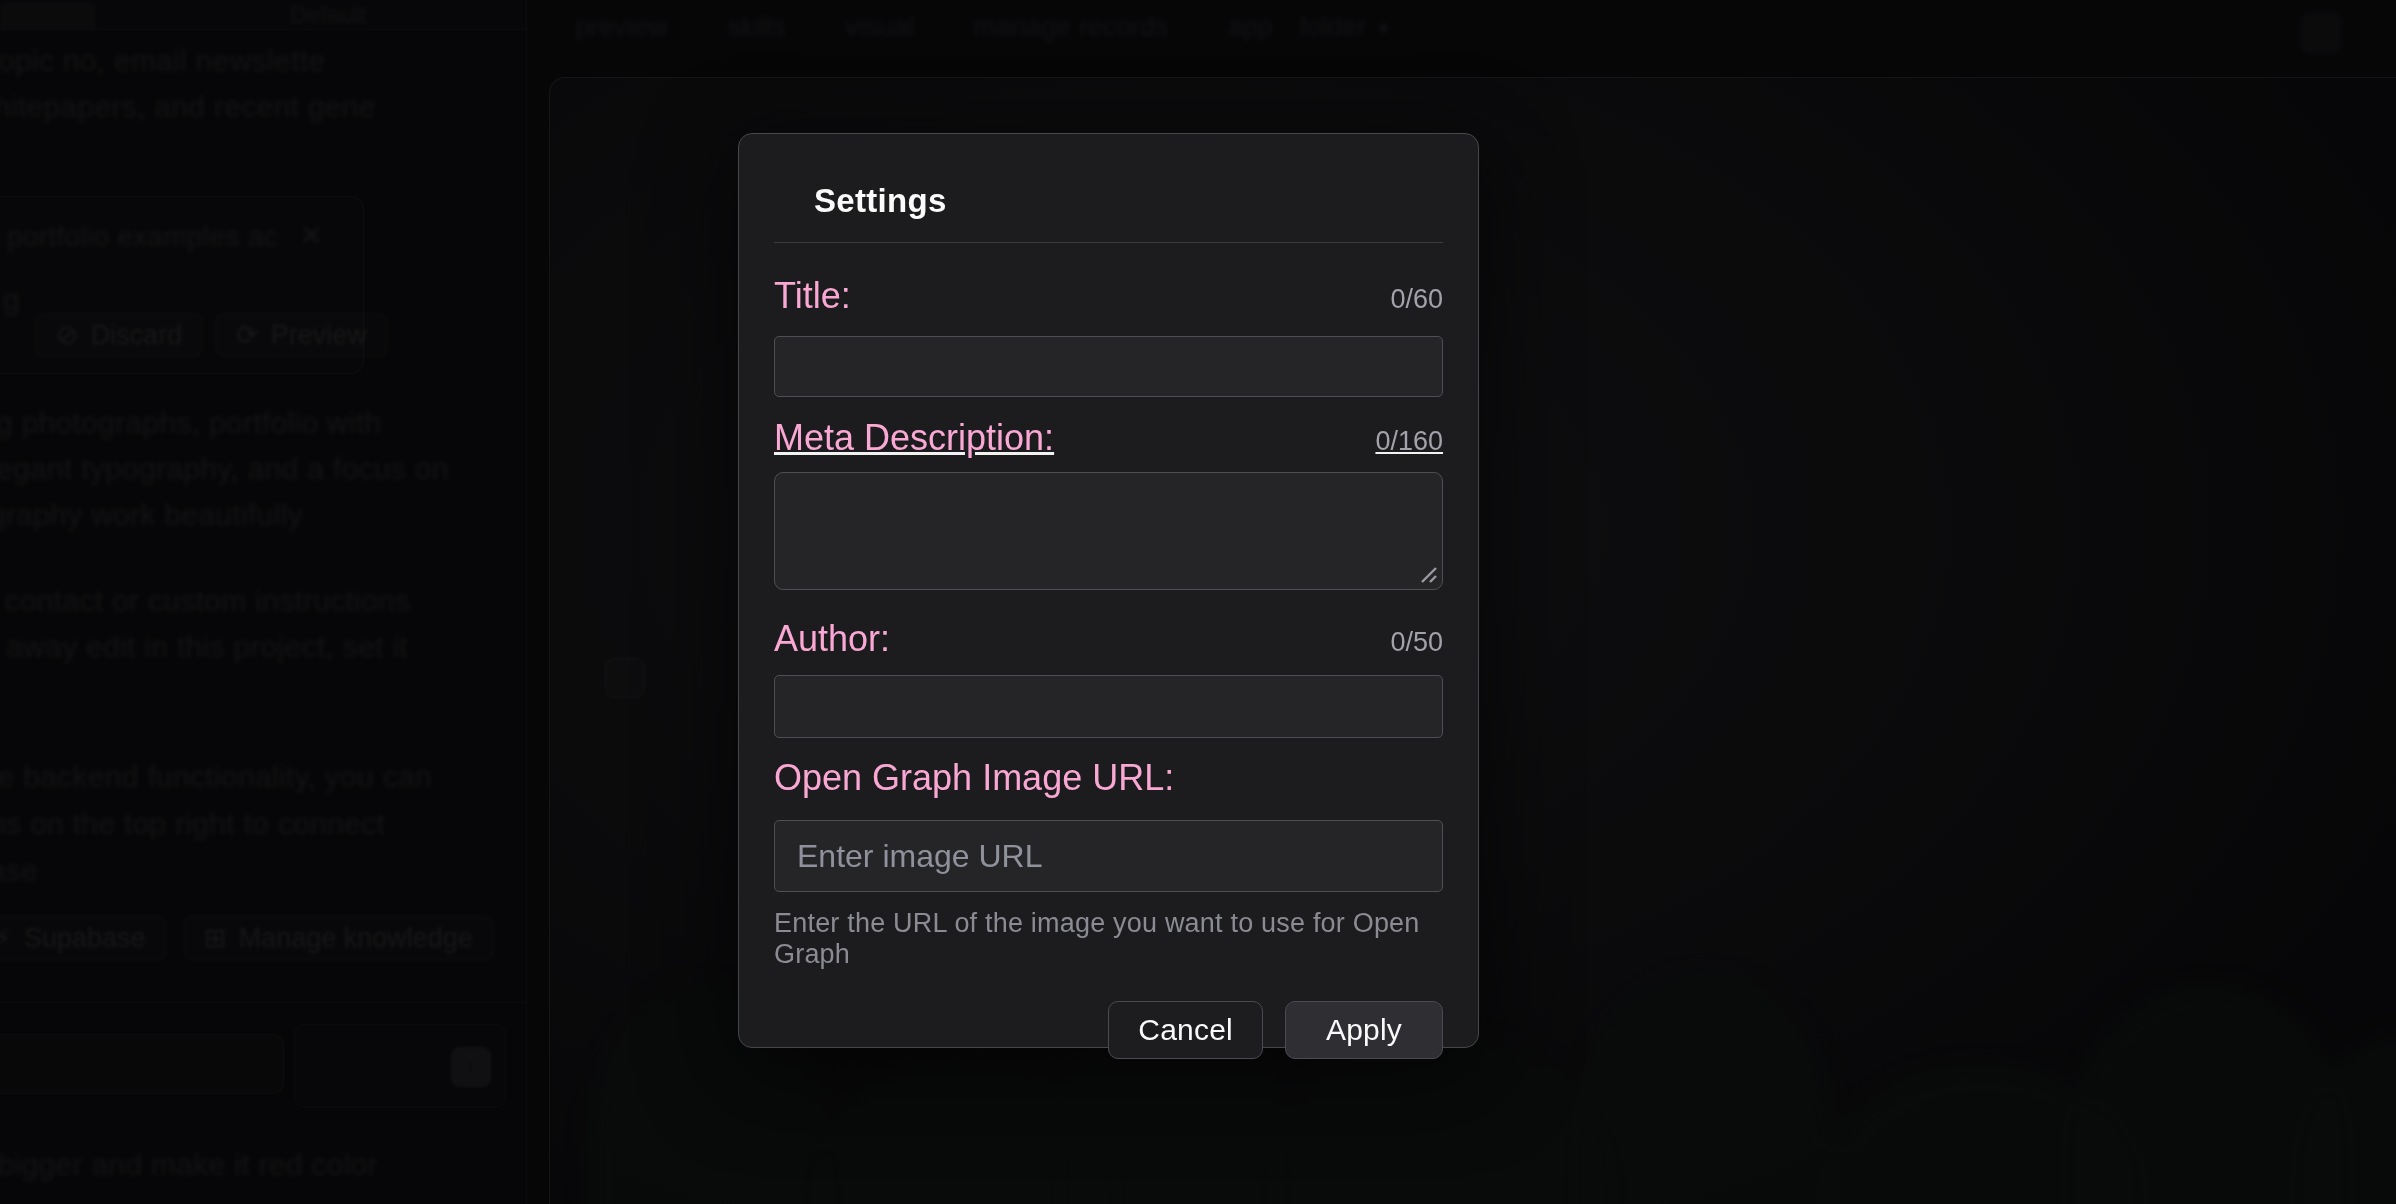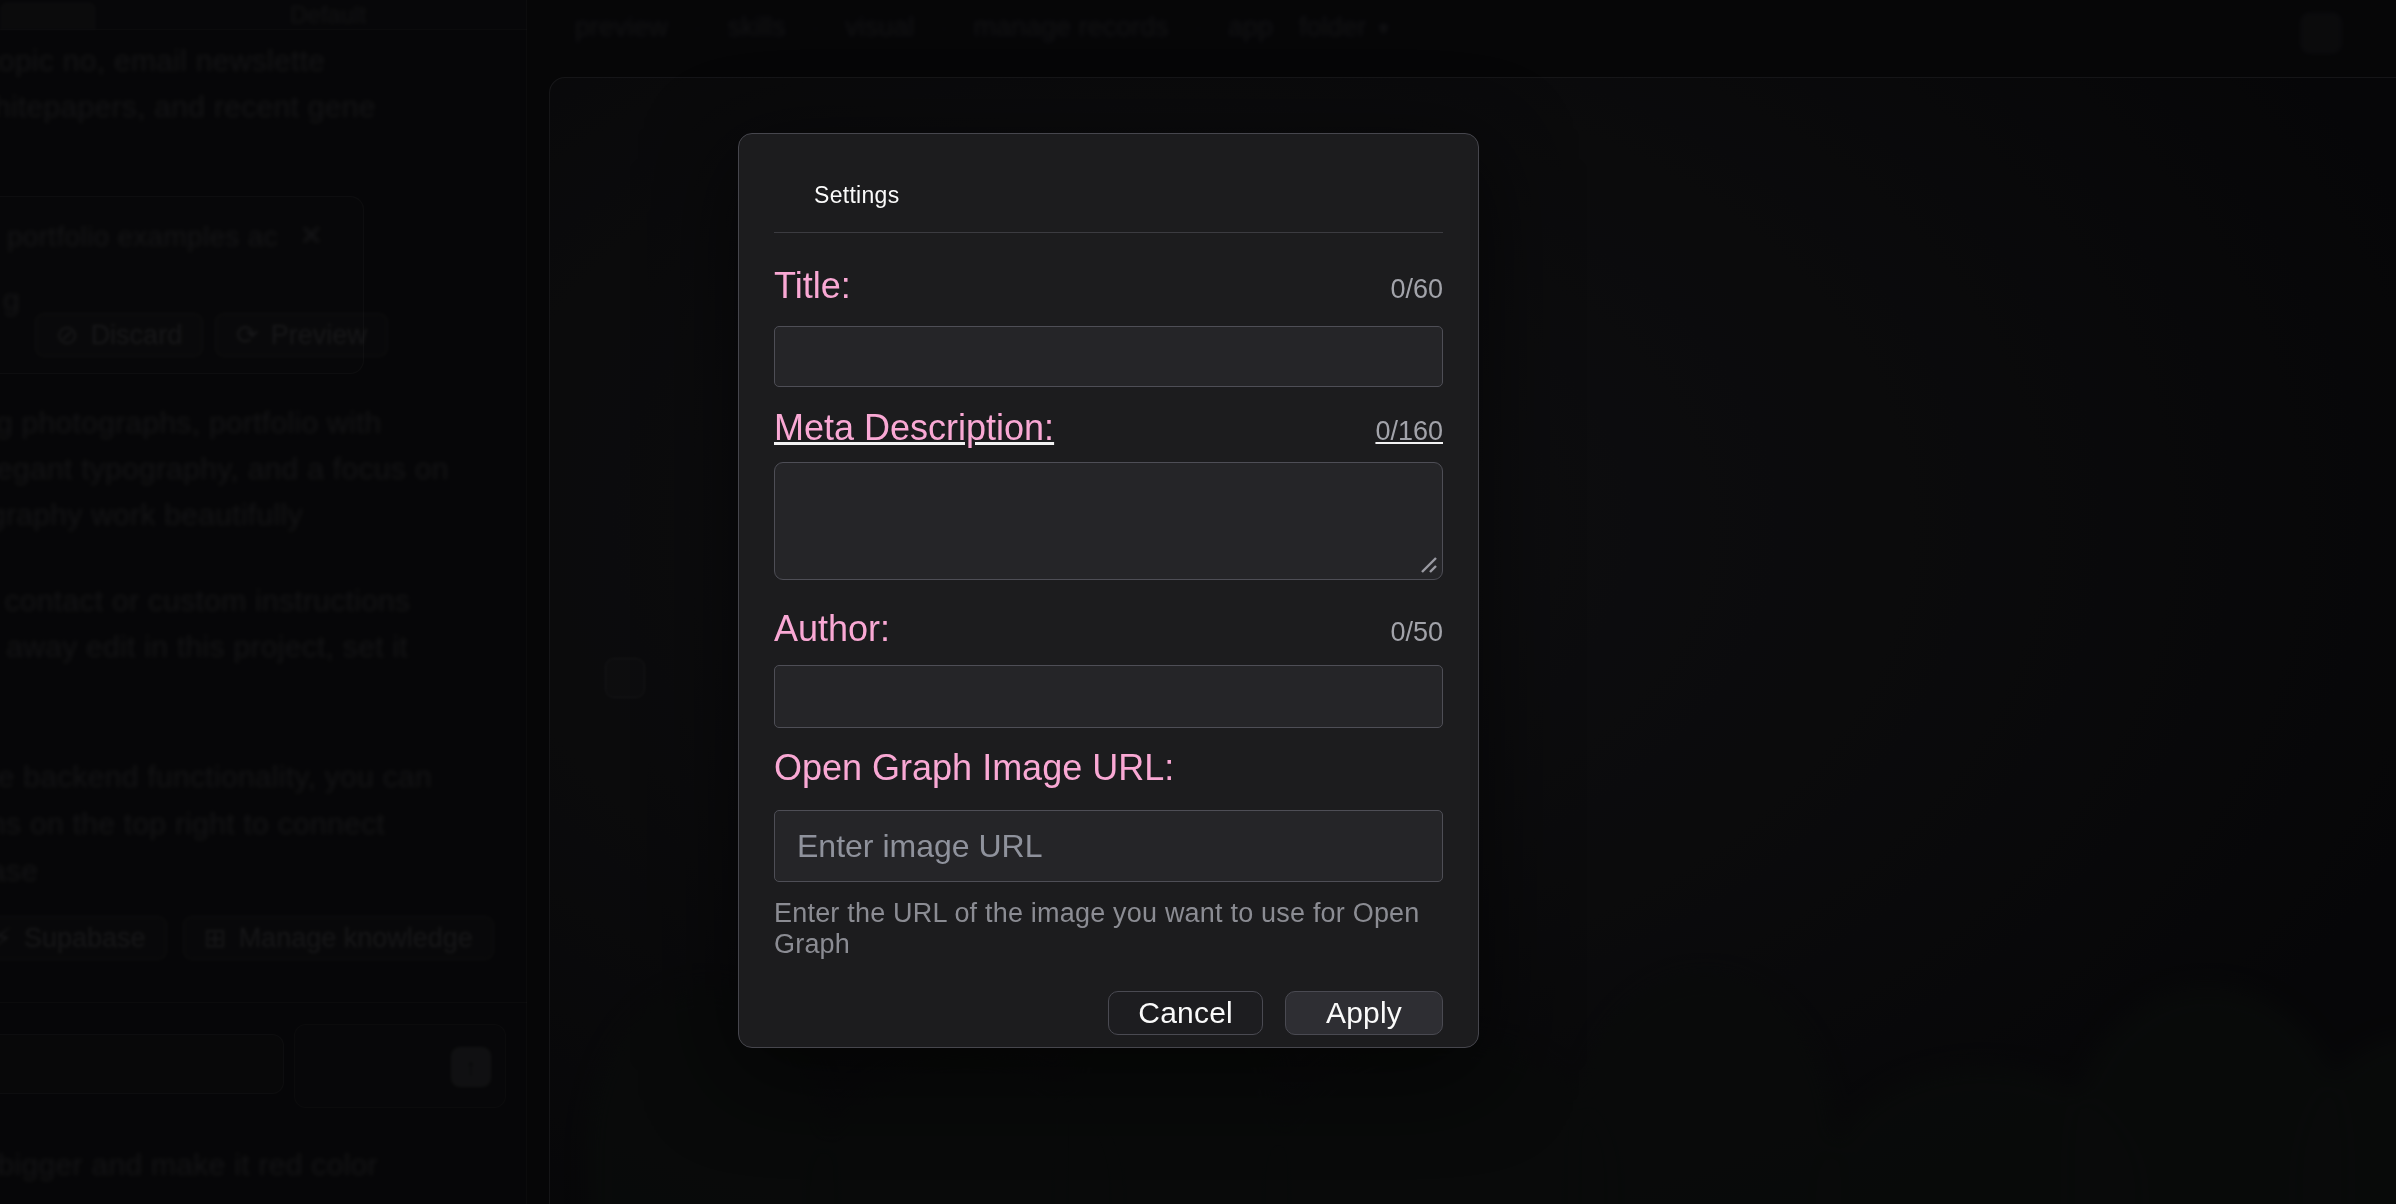"Settings" .modal-title { font-size: 23px -> 33px; font-weight: 400 -> 700 }
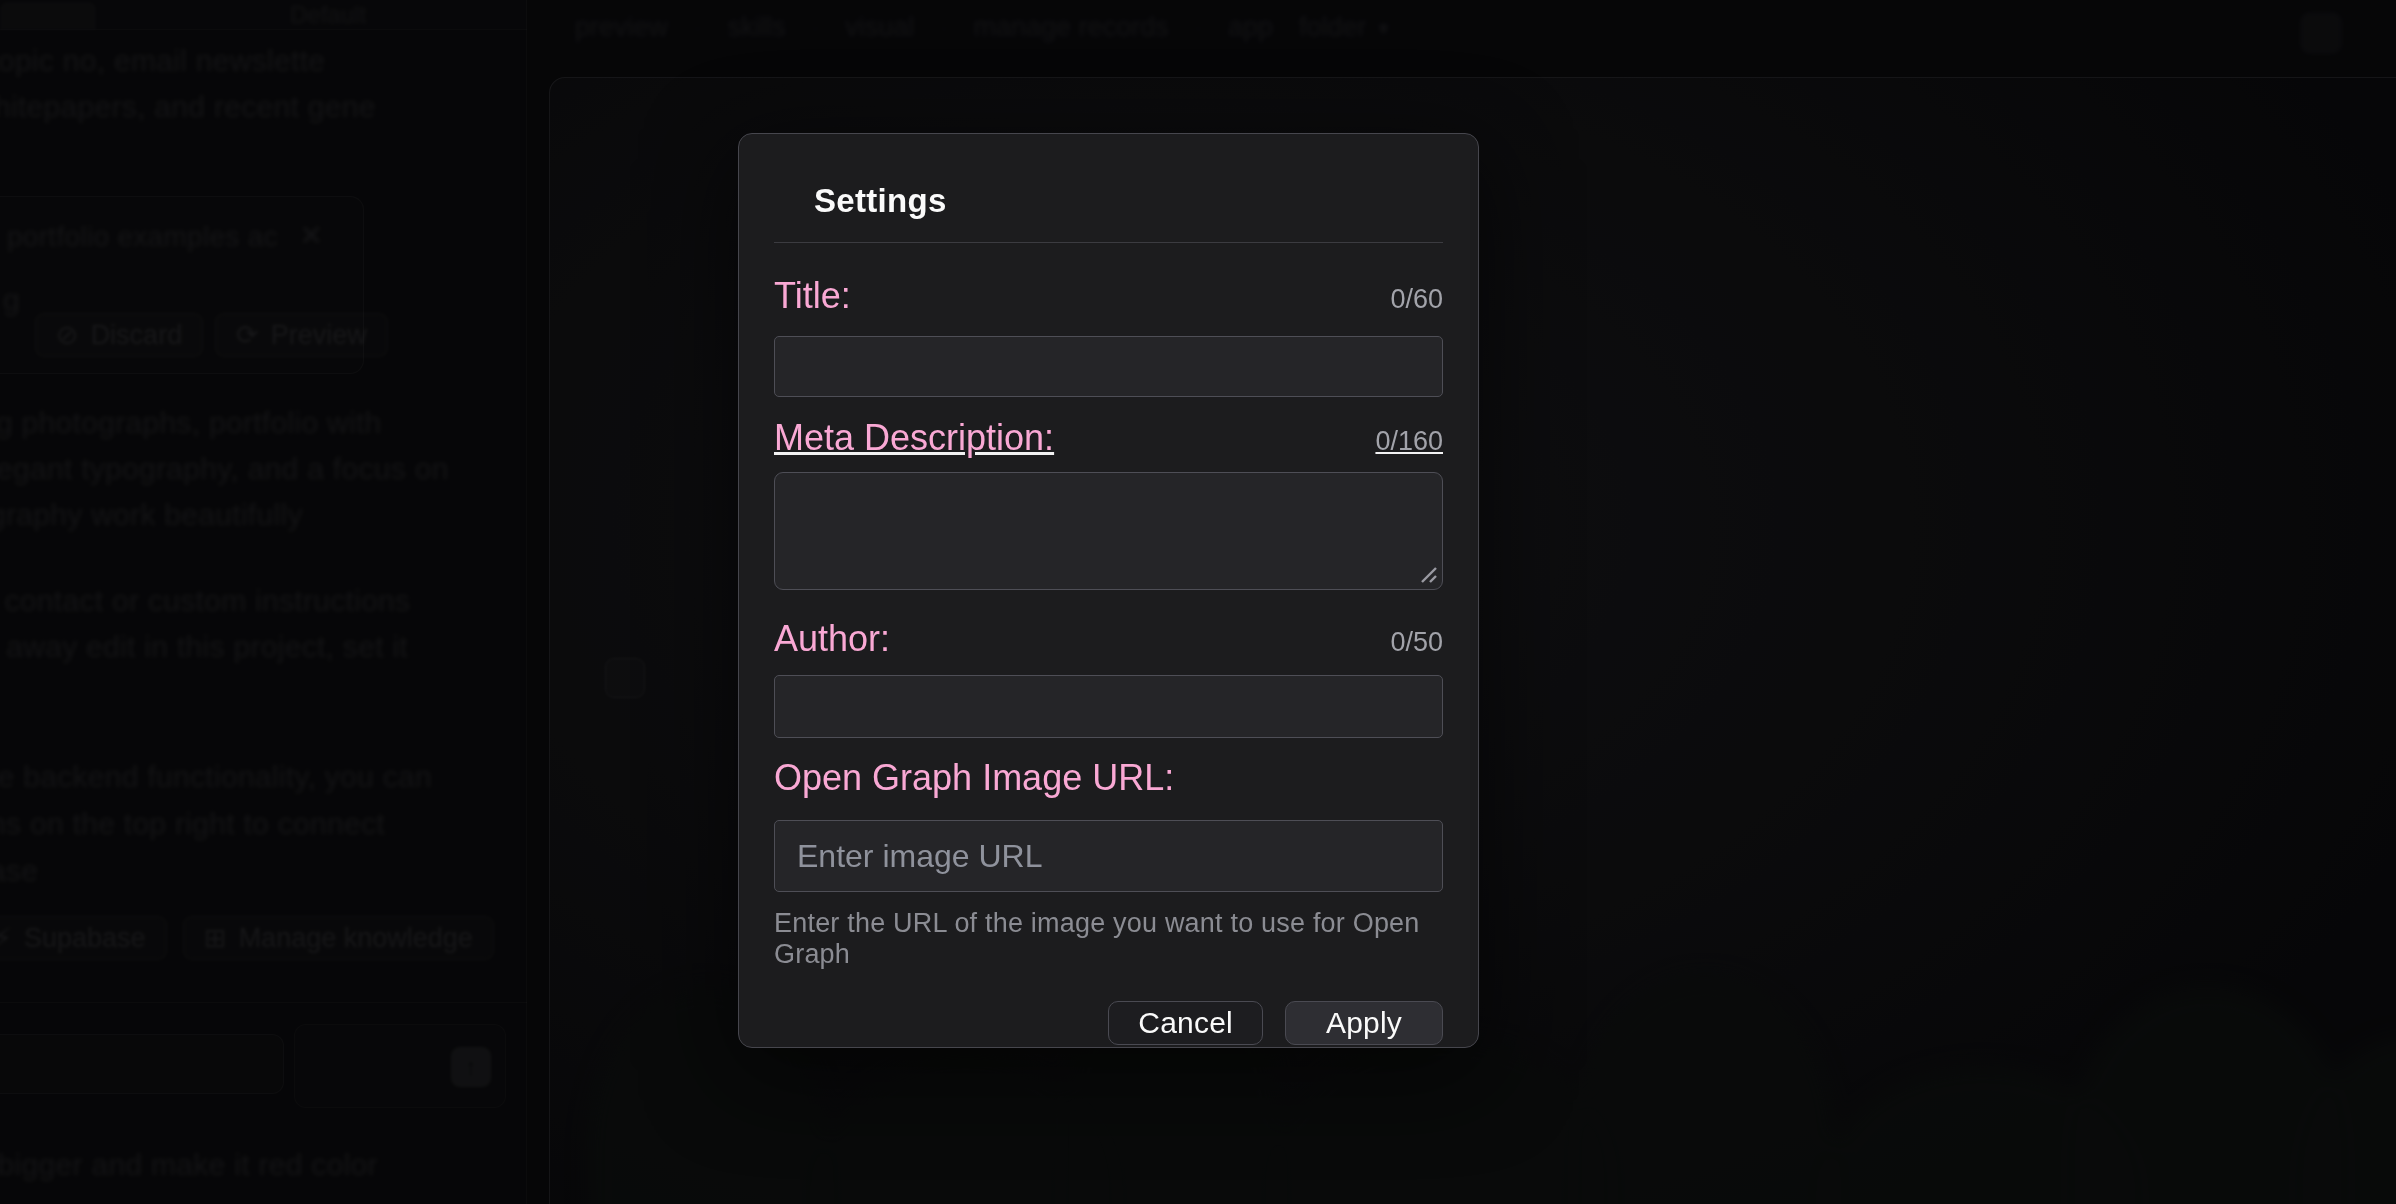"Cancel" .btn { height: 44px -> 58px }
